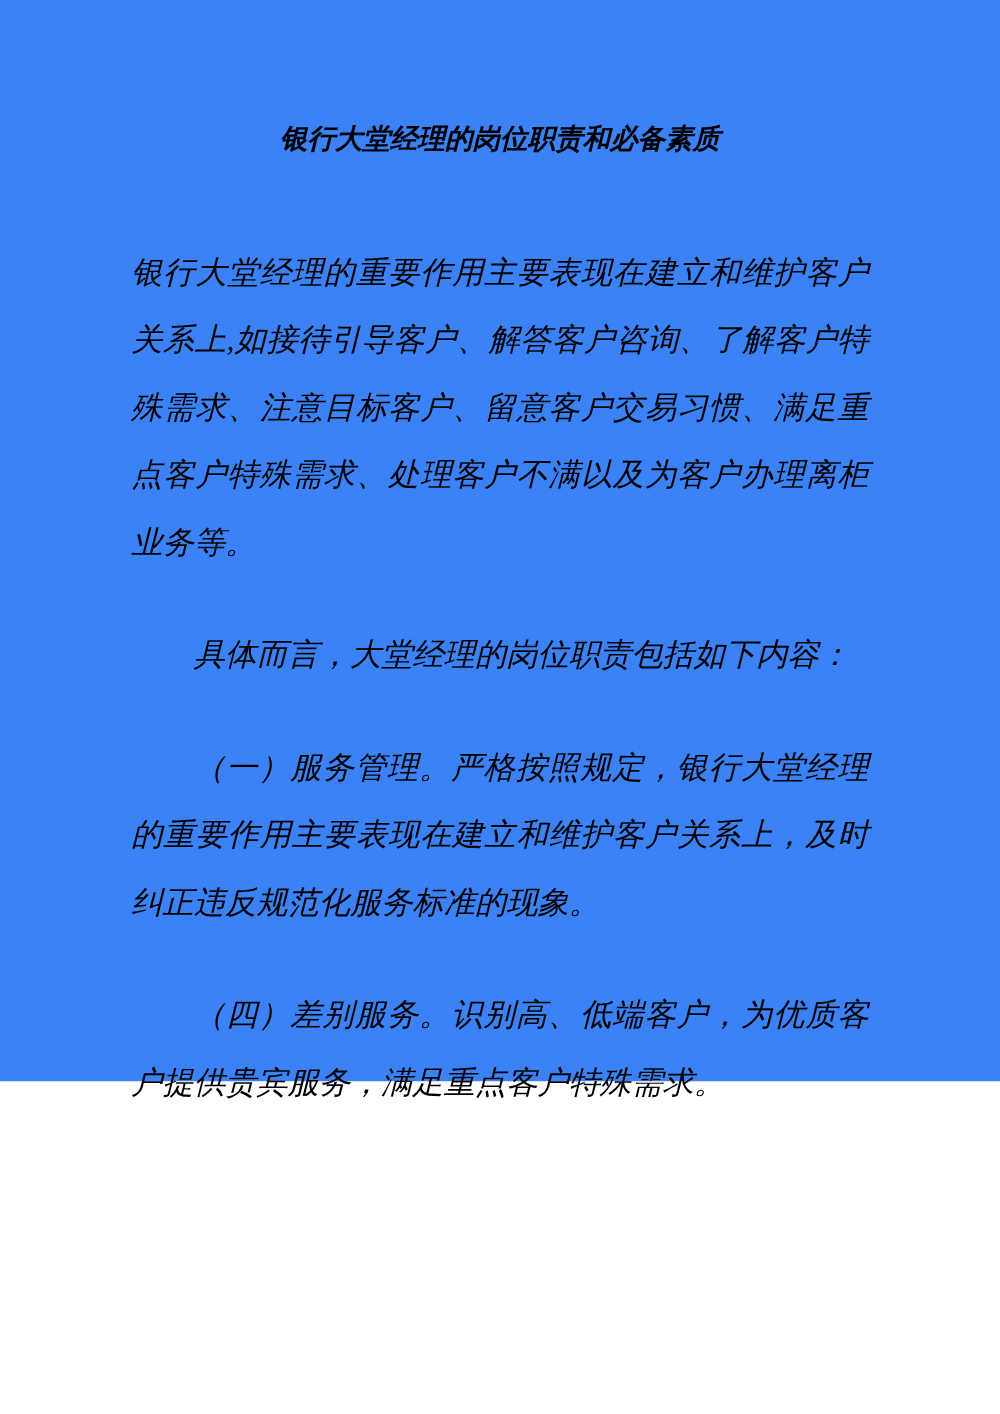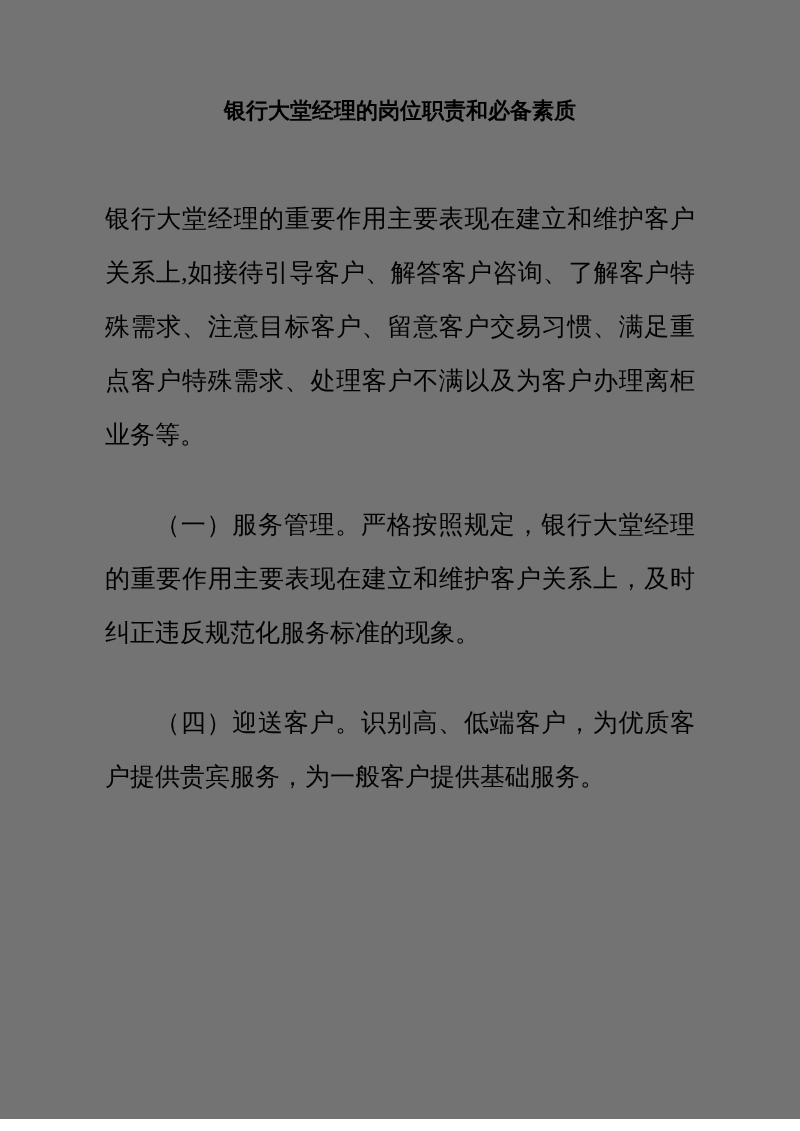"银行大堂经理的岗位职责和必备素质" .page { background: #737373 -> #3b82f6; font-style: none -> italic; height: 1119px -> 865px }
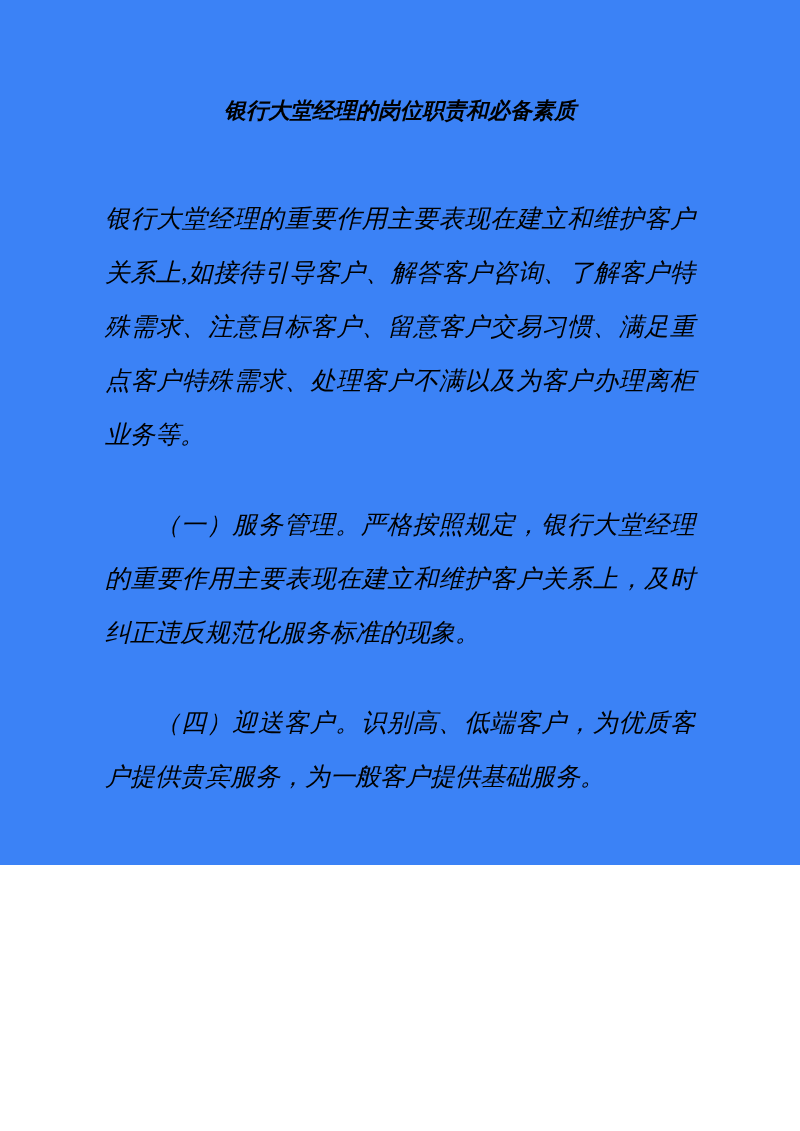"具体而言，大堂经理的岗位职责包括如下内容：" p.para { html: none -> <p>具体而言，大堂经理的岗位职责包括如下内容：</p> }
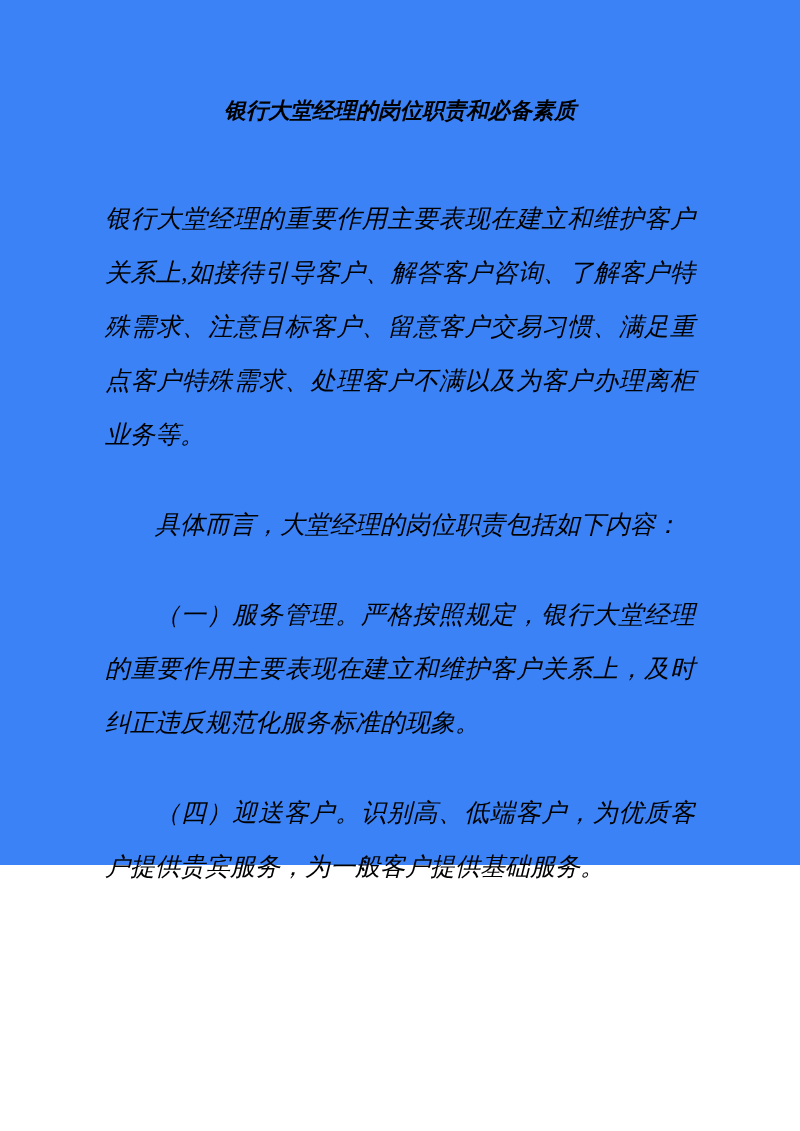"（四）迎送客户。识别高、低端客户，为优质客户提供贵宾服务，为一般客户提供基础服务" p.para { text: 迎送客户。识别高、低端客户，为优质客户提供贵宾服务，为一般客户提供基础服务 -> 差别服务。识别高、低端客户，为优质客户提供贵宾服务，满足重点客户特殊需求 }
